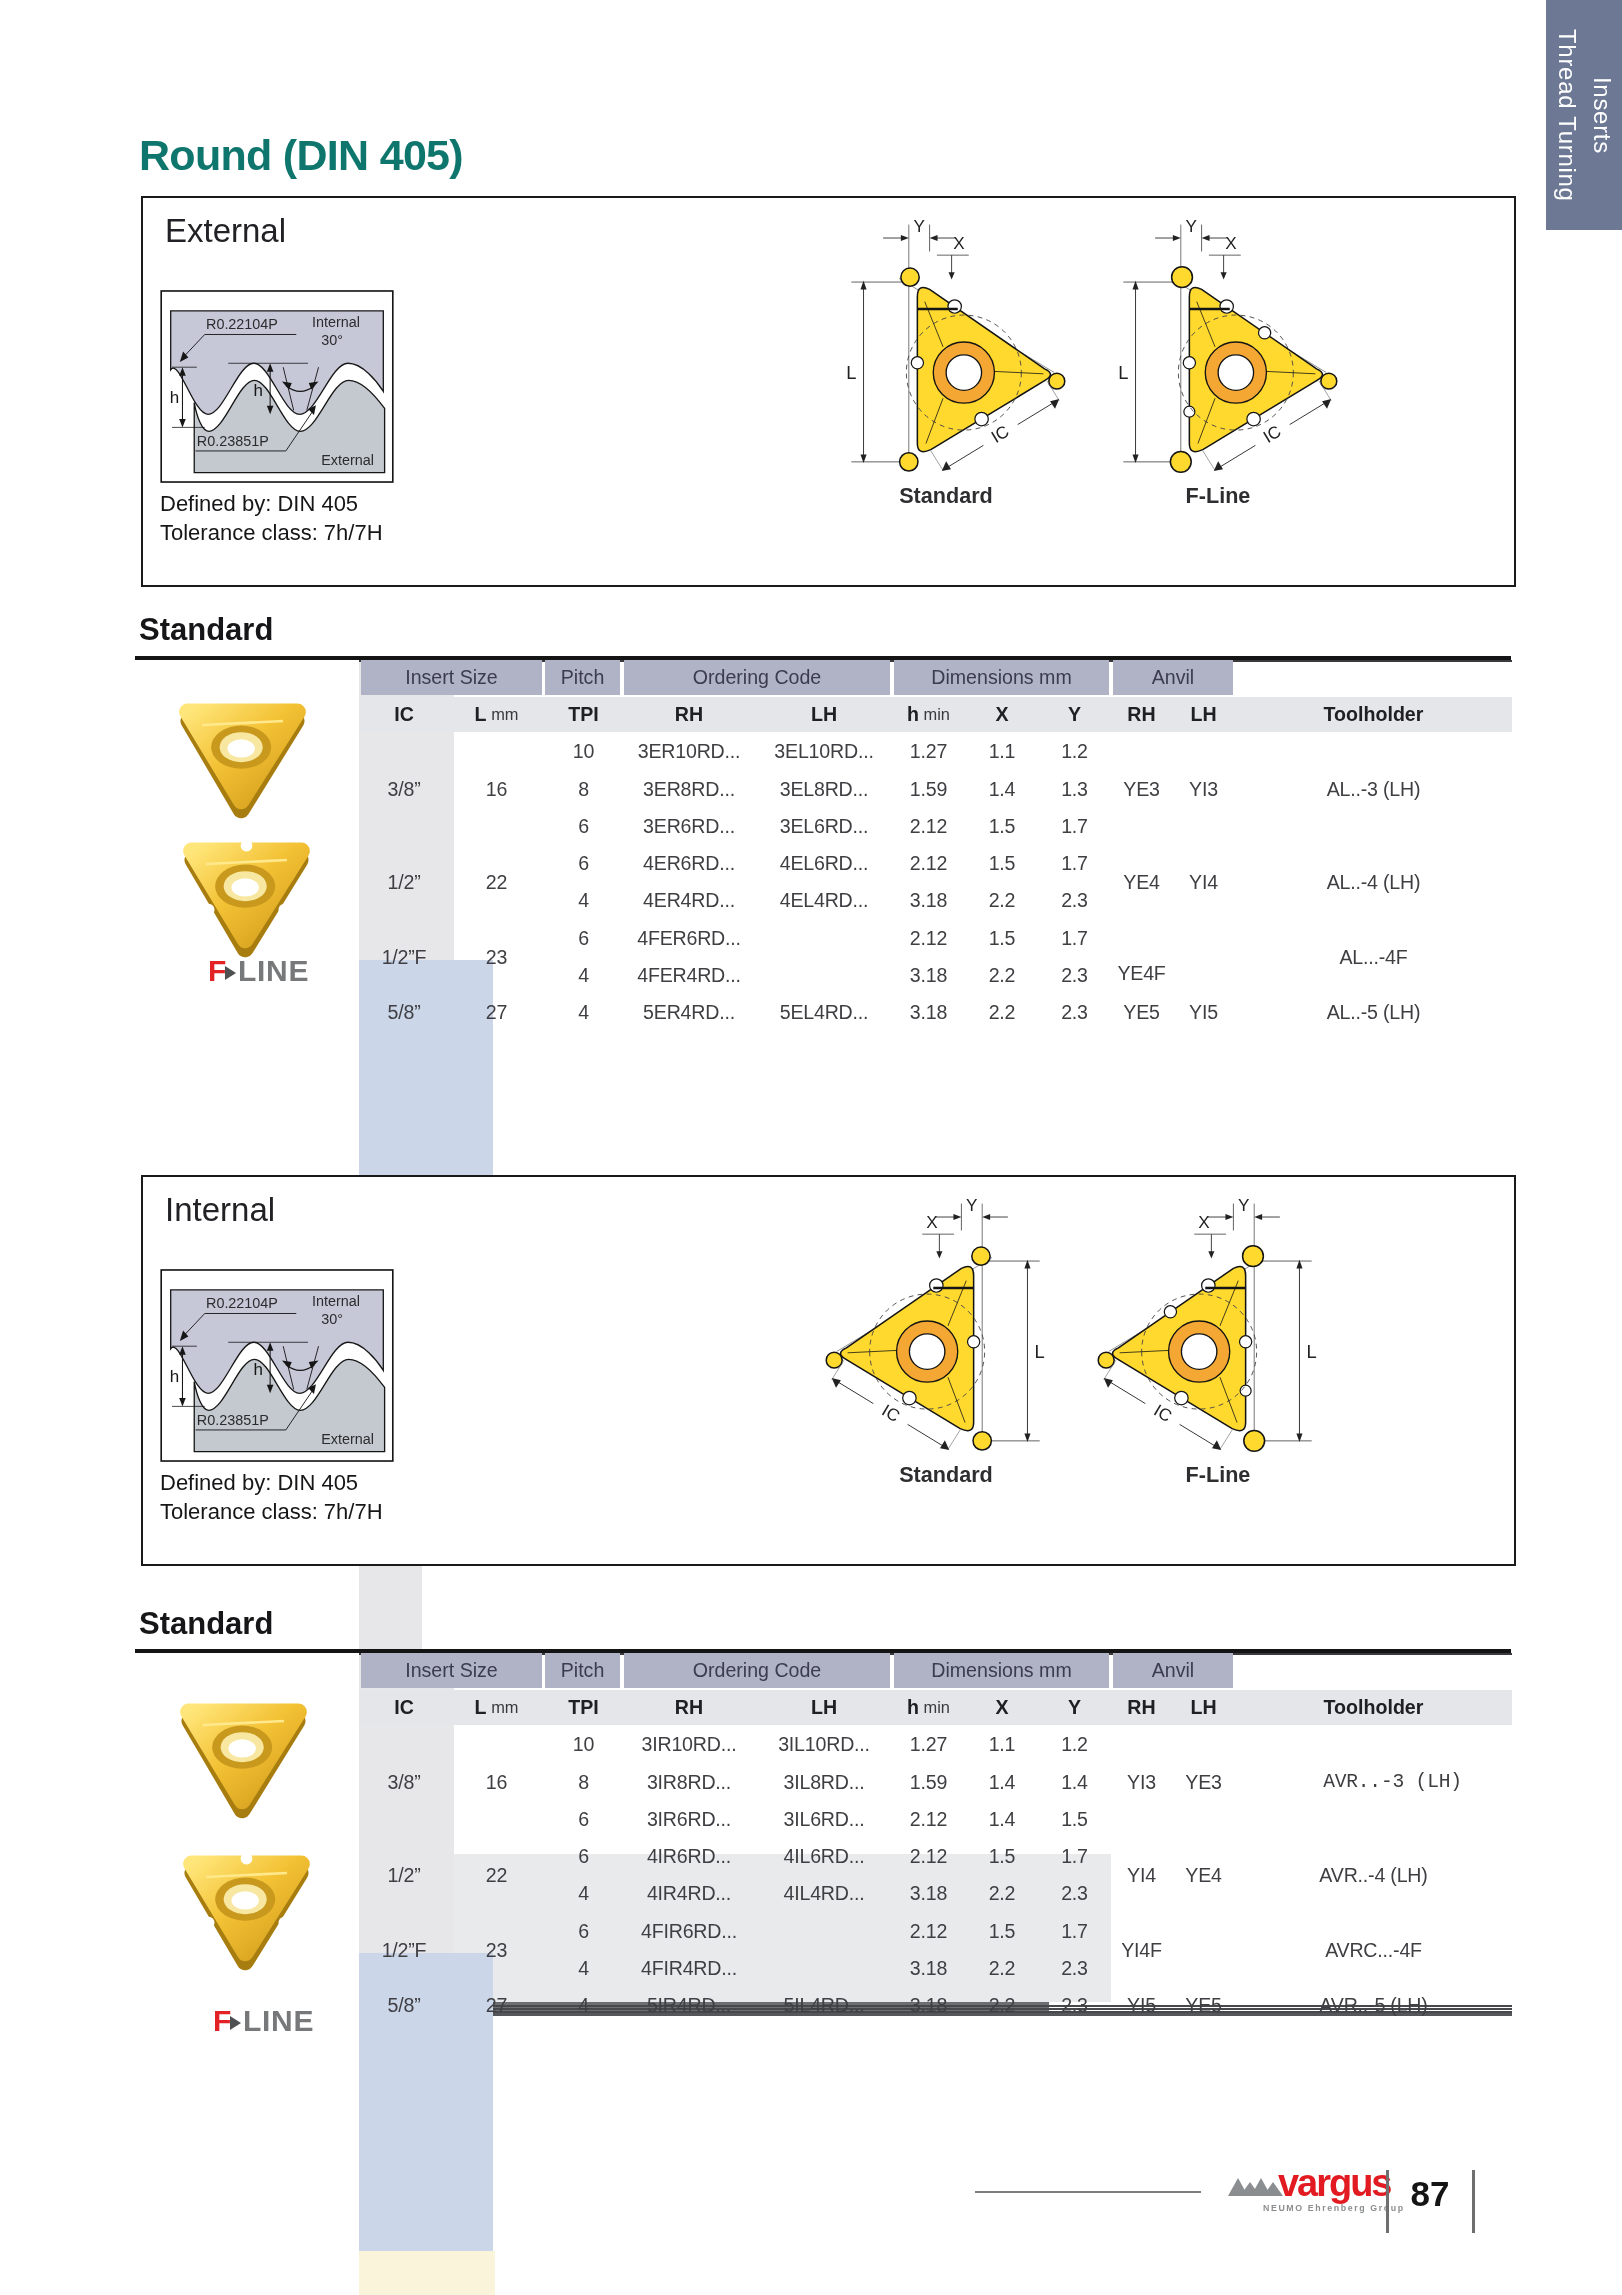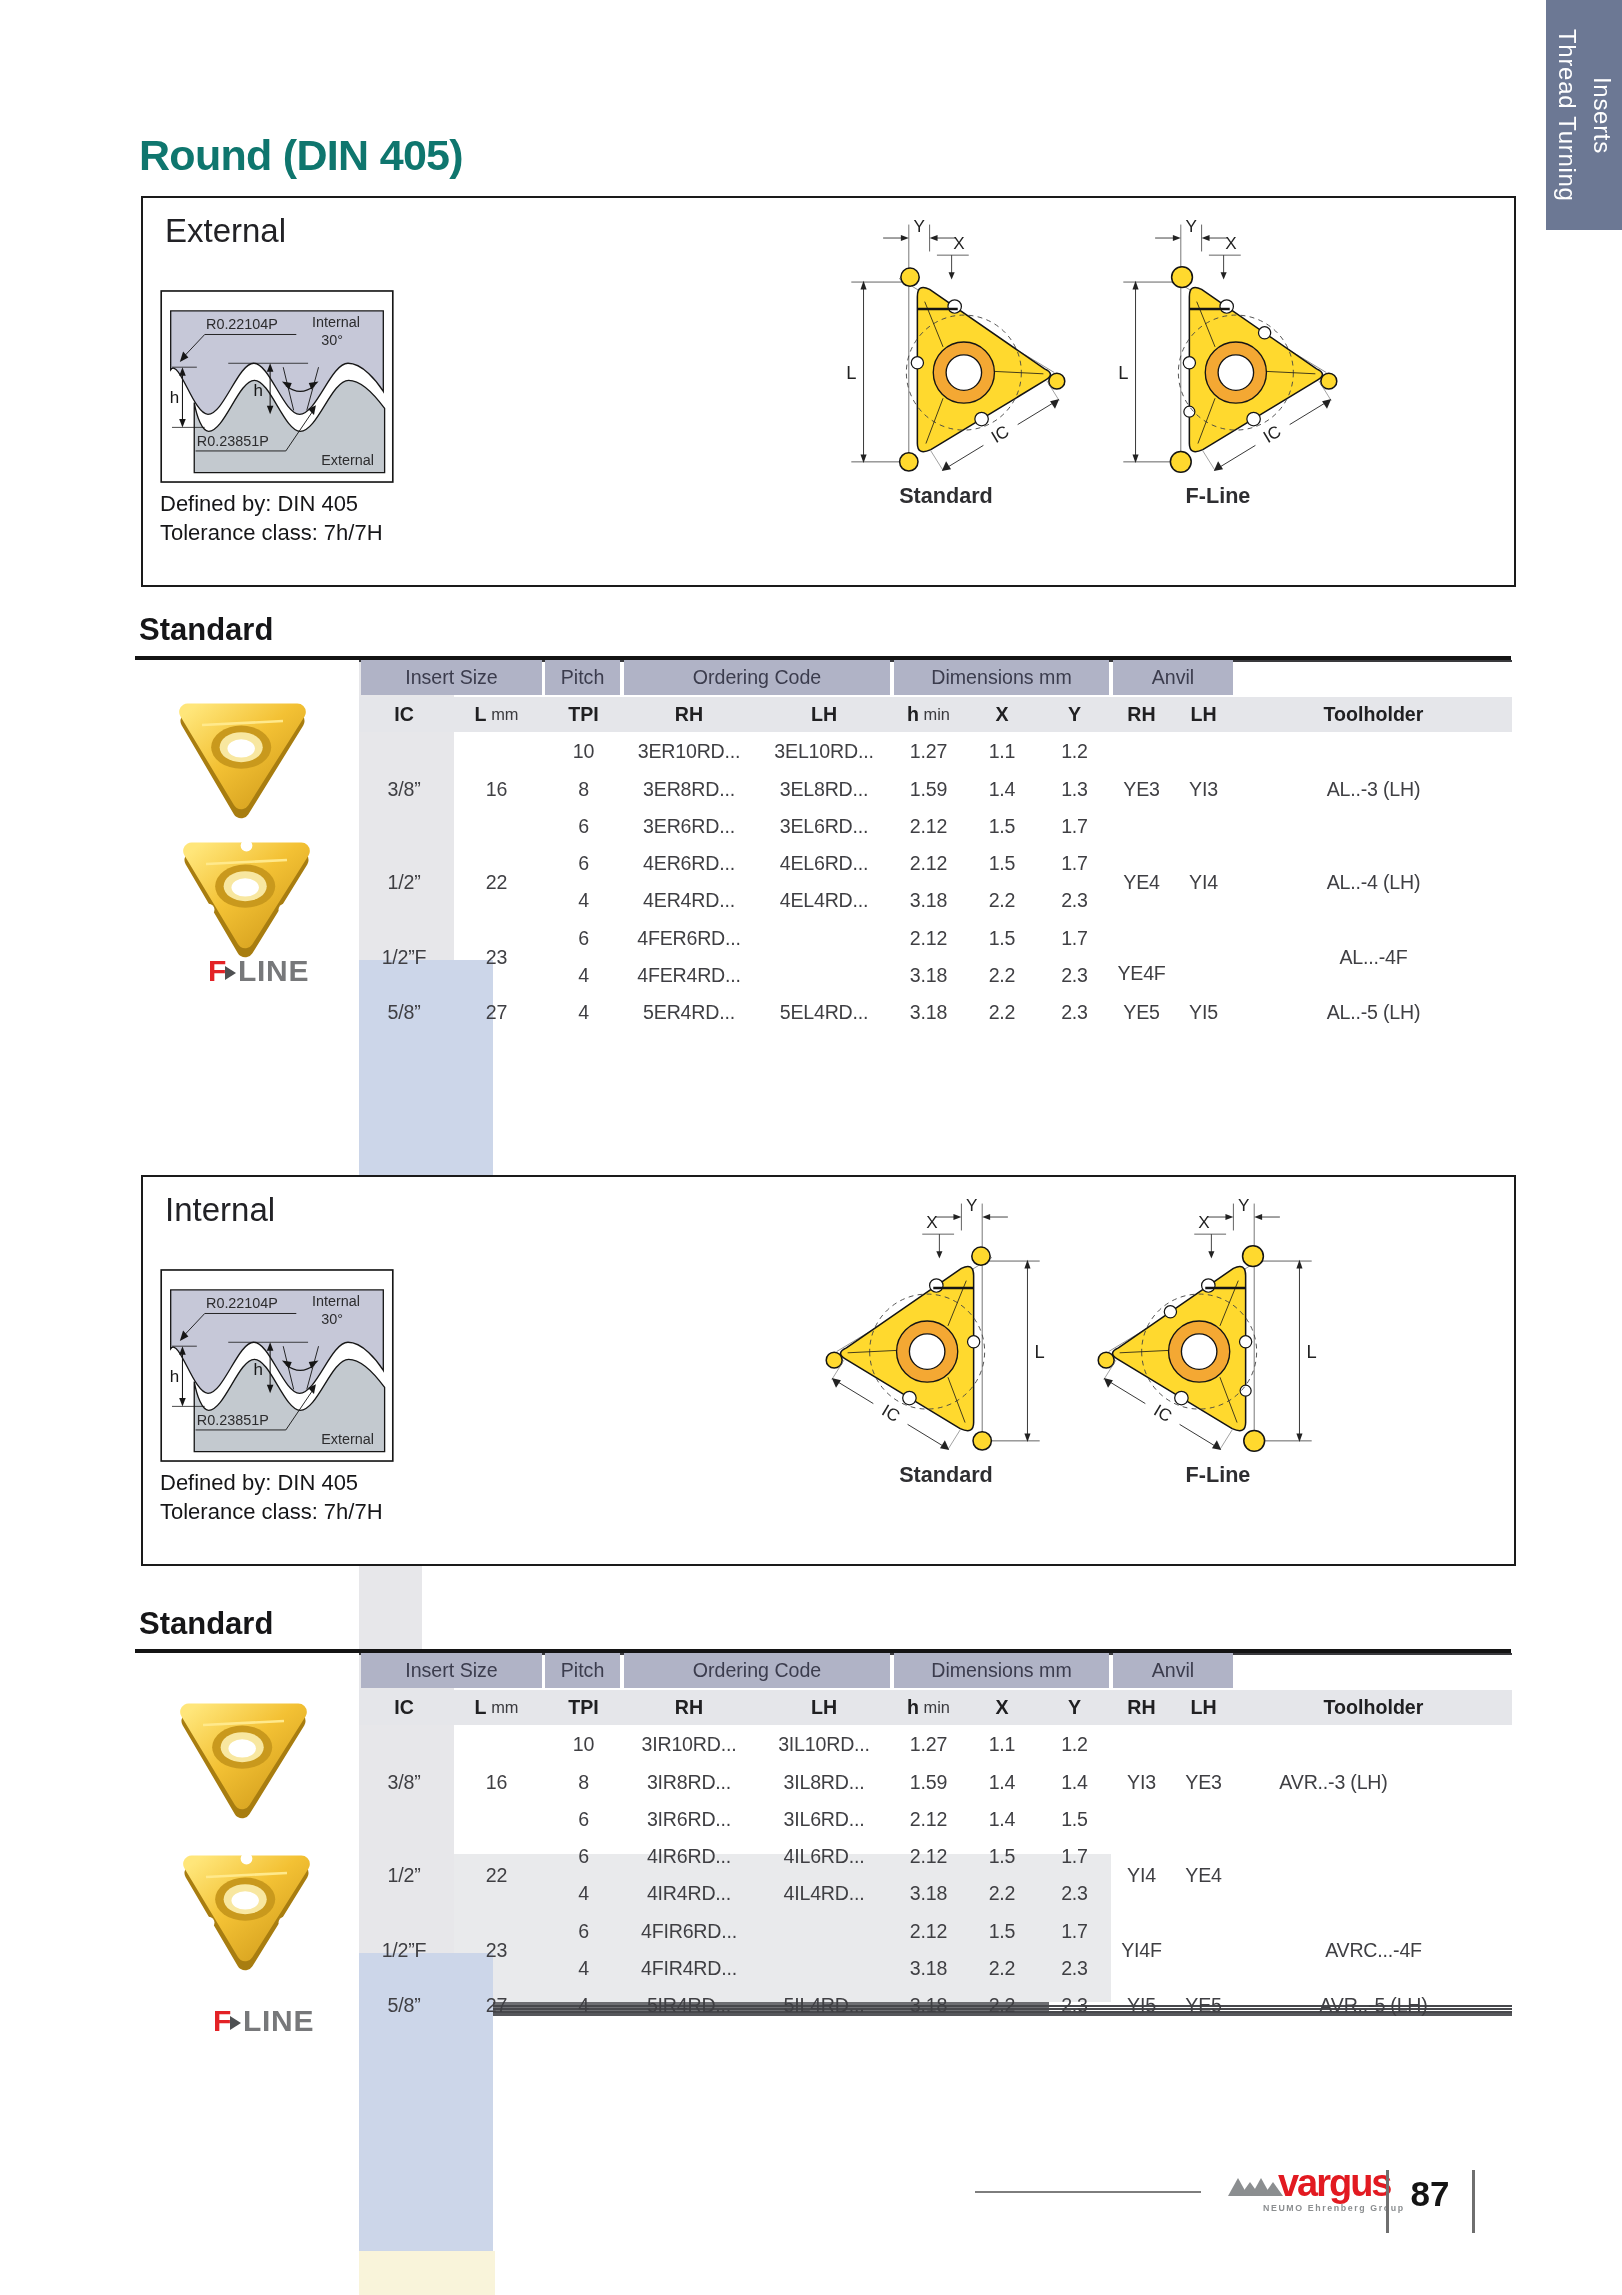"AVR..-3 (LH)" div.dc { font-family: none -> Liberation Mono, monospace; left: 836px -> 895px }
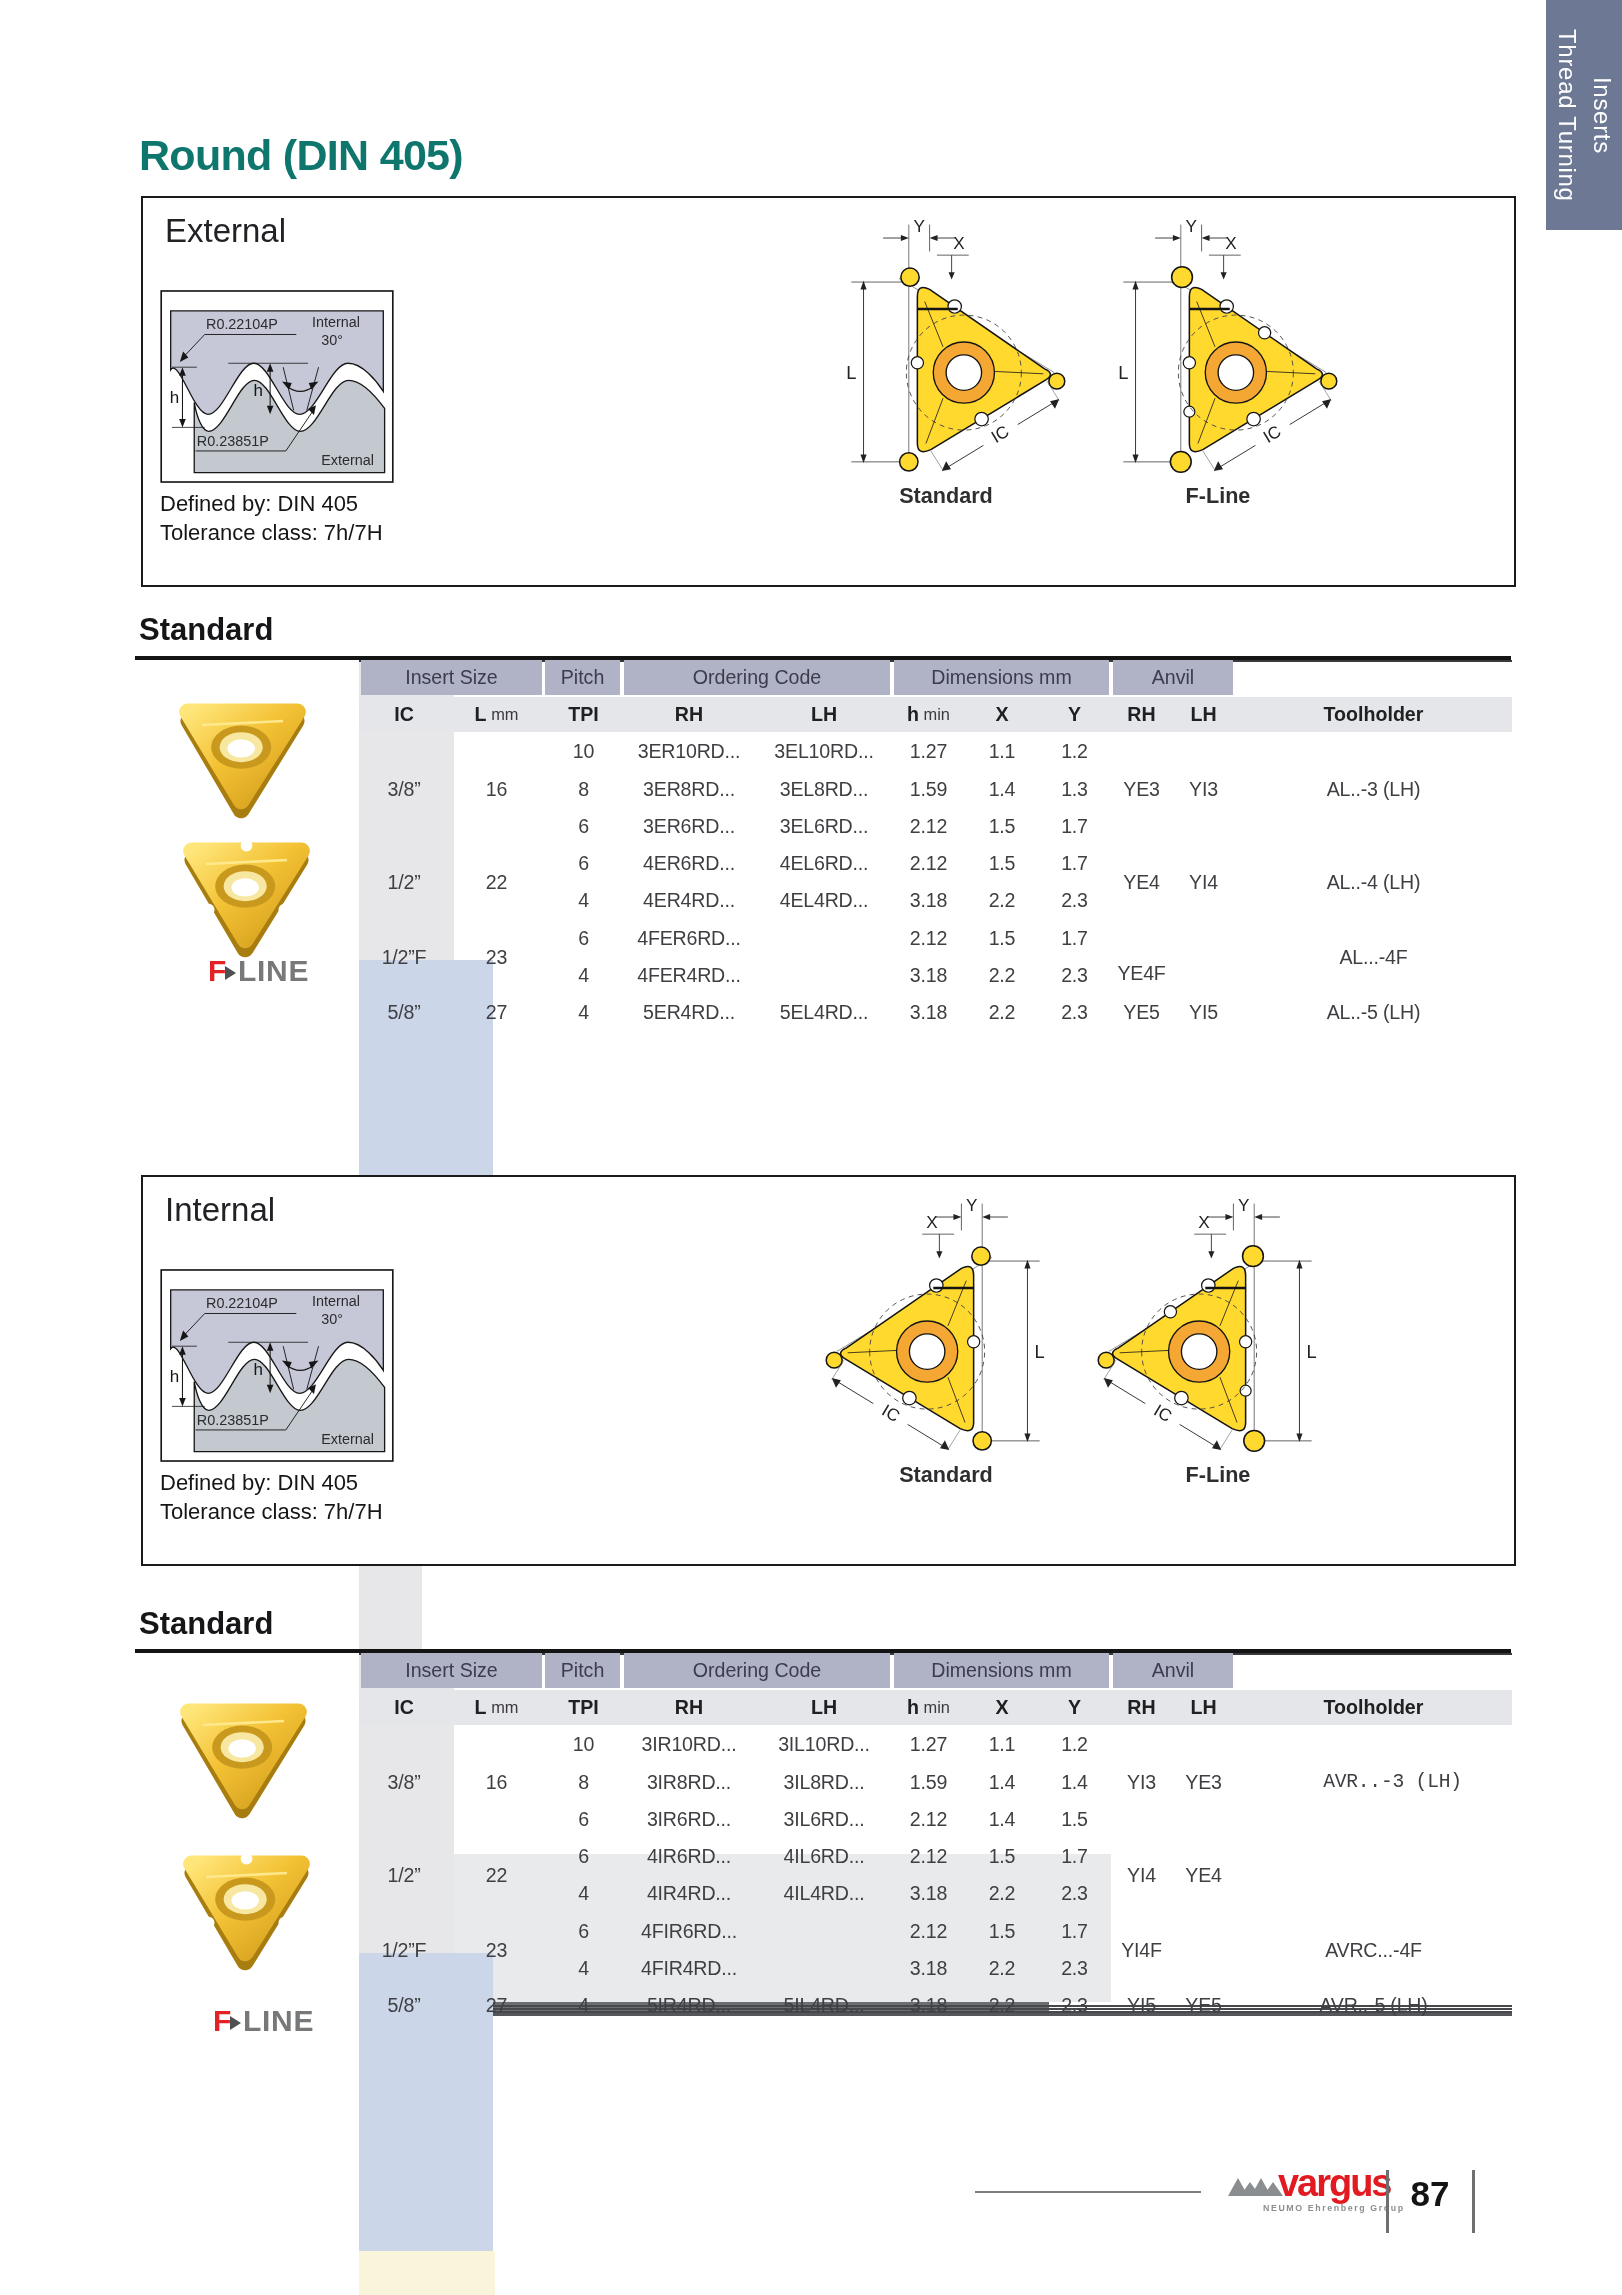"AVR..-4 (LH)" div.dc { html: none -> <div>AVR..-4 (LH)</div> }
